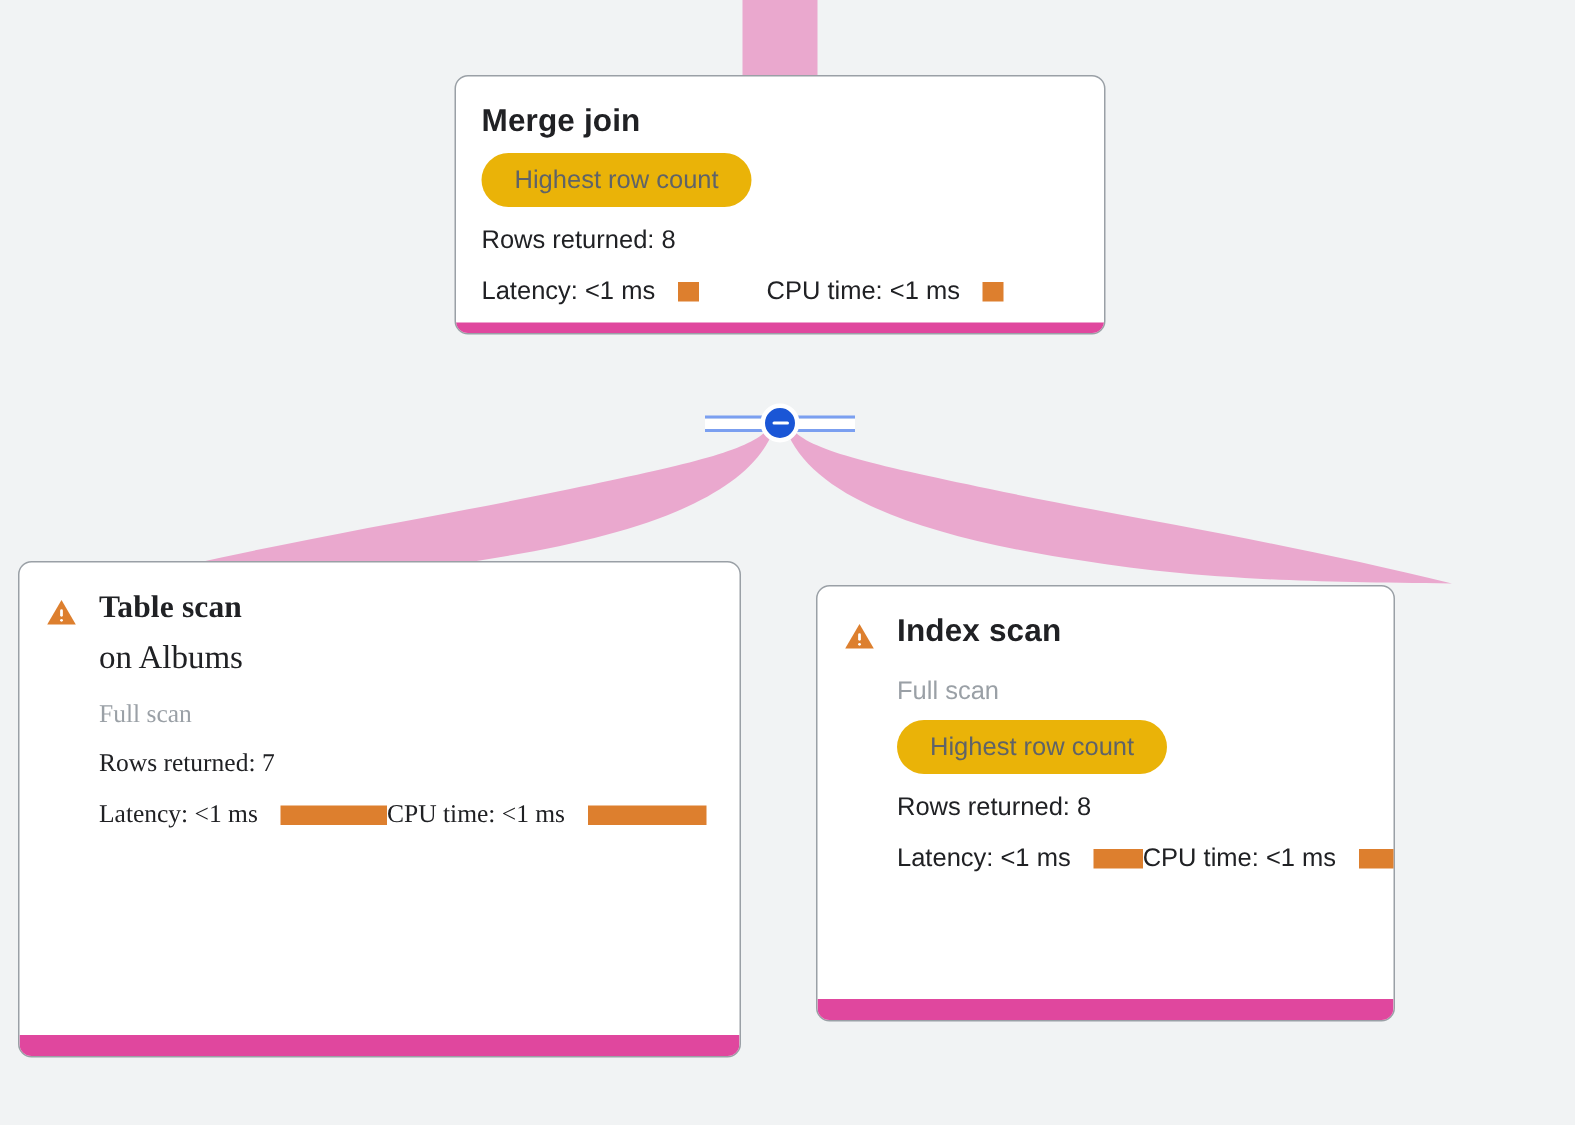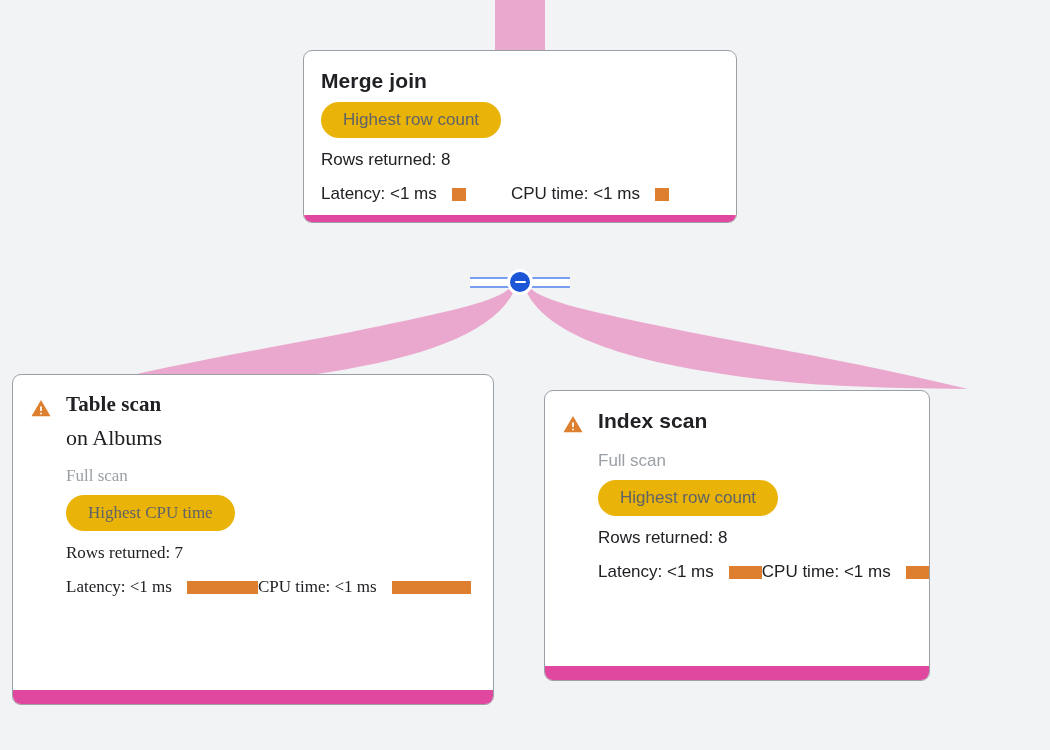"Highest CPU time" div.chip { html: <div>Highest CPU time</div> -> none }
